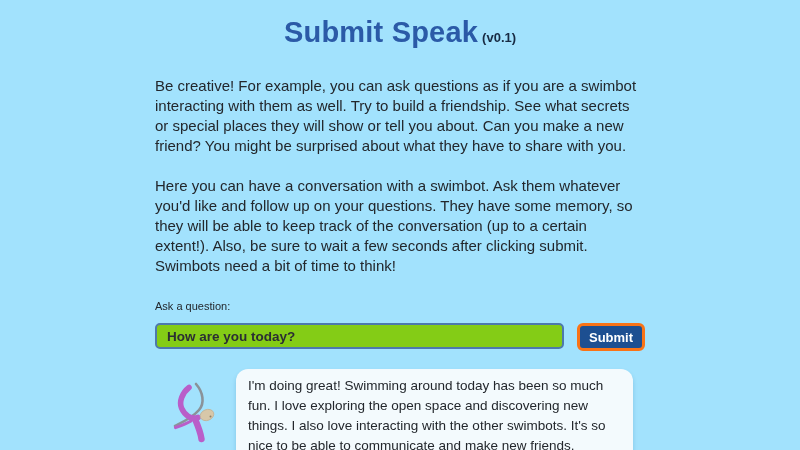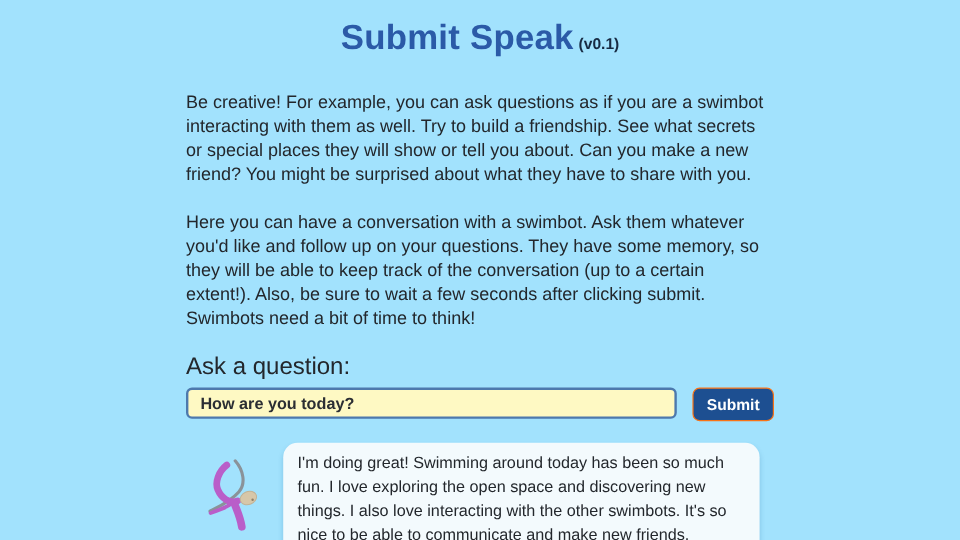"Ask a question:" .ask-label { font-size: 20px -> 11px }
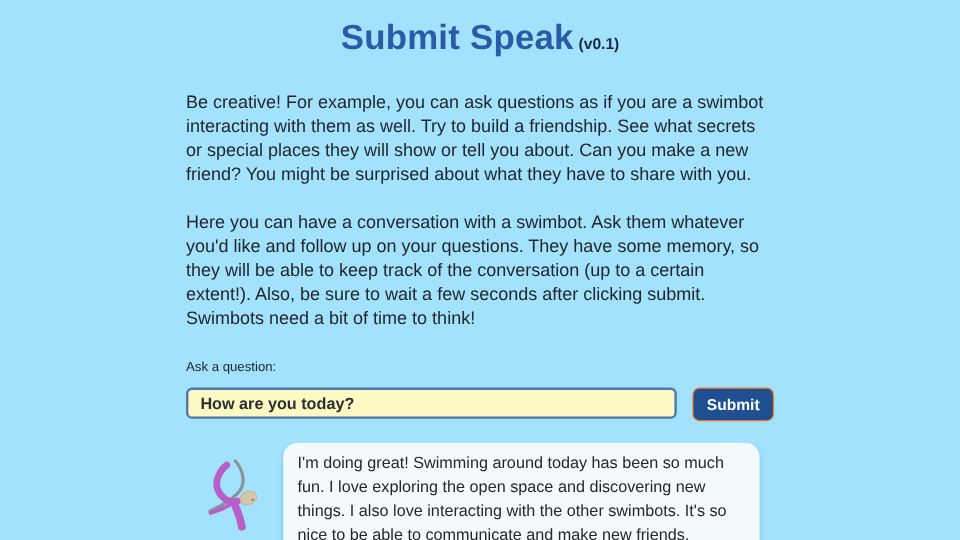"How are you today?" .question-input { background: #fef9c3 -> #84cc16 }
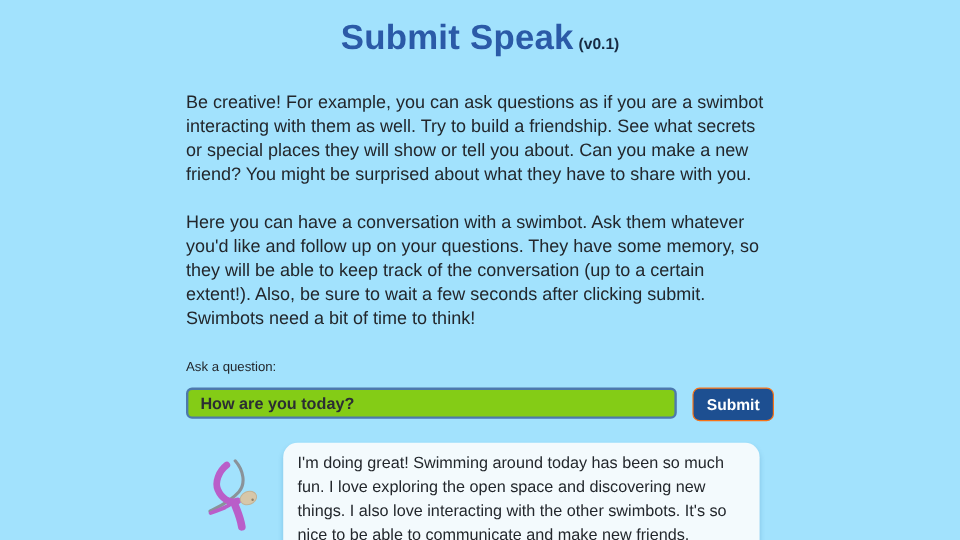"Submit" .submit-button { border: 1px solid #f97316 -> 3px solid #f97316 }
